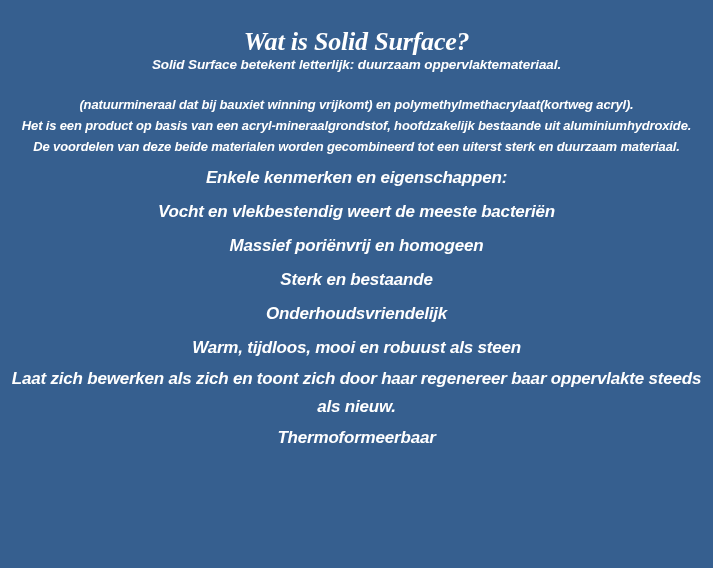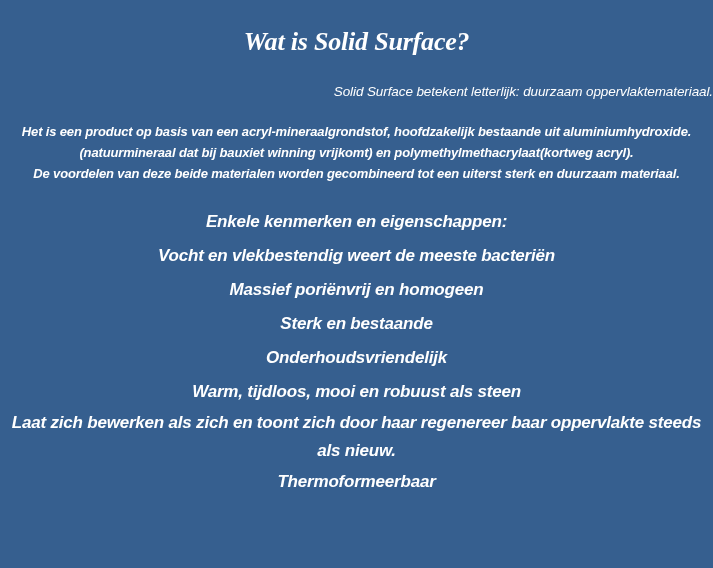"Solid Surface betekent letterlijk:" .subtitle { font-weight: normal -> bold; margin-top: 27px -> none; text-align: right -> center }
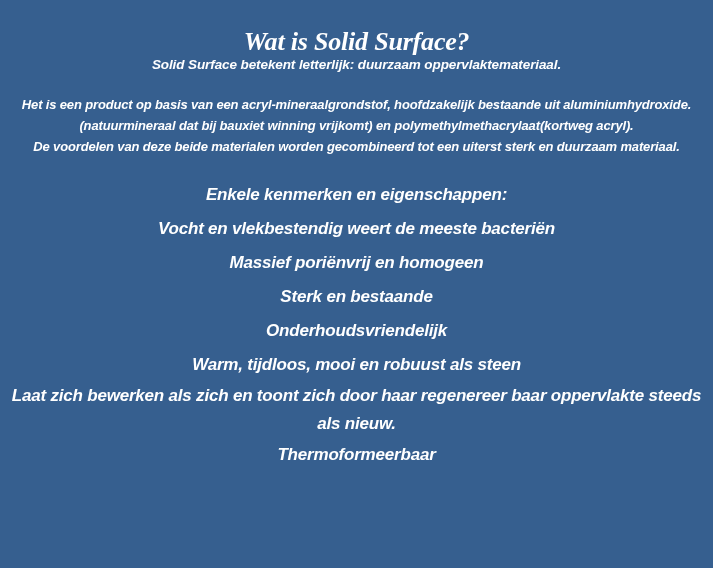"Het is een product op" div.body-line { order: before "(natuurmineraal dat bij bauxiet winning" -> after "(natuurmineraal dat bij bauxiet winning" }
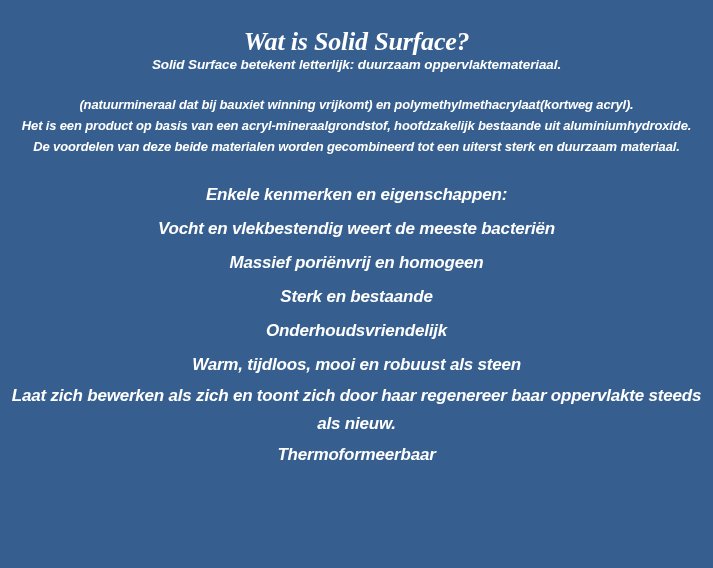"Enkele kenmerken en eigenschappen:" .features { margin-top: 21px -> 4px }
